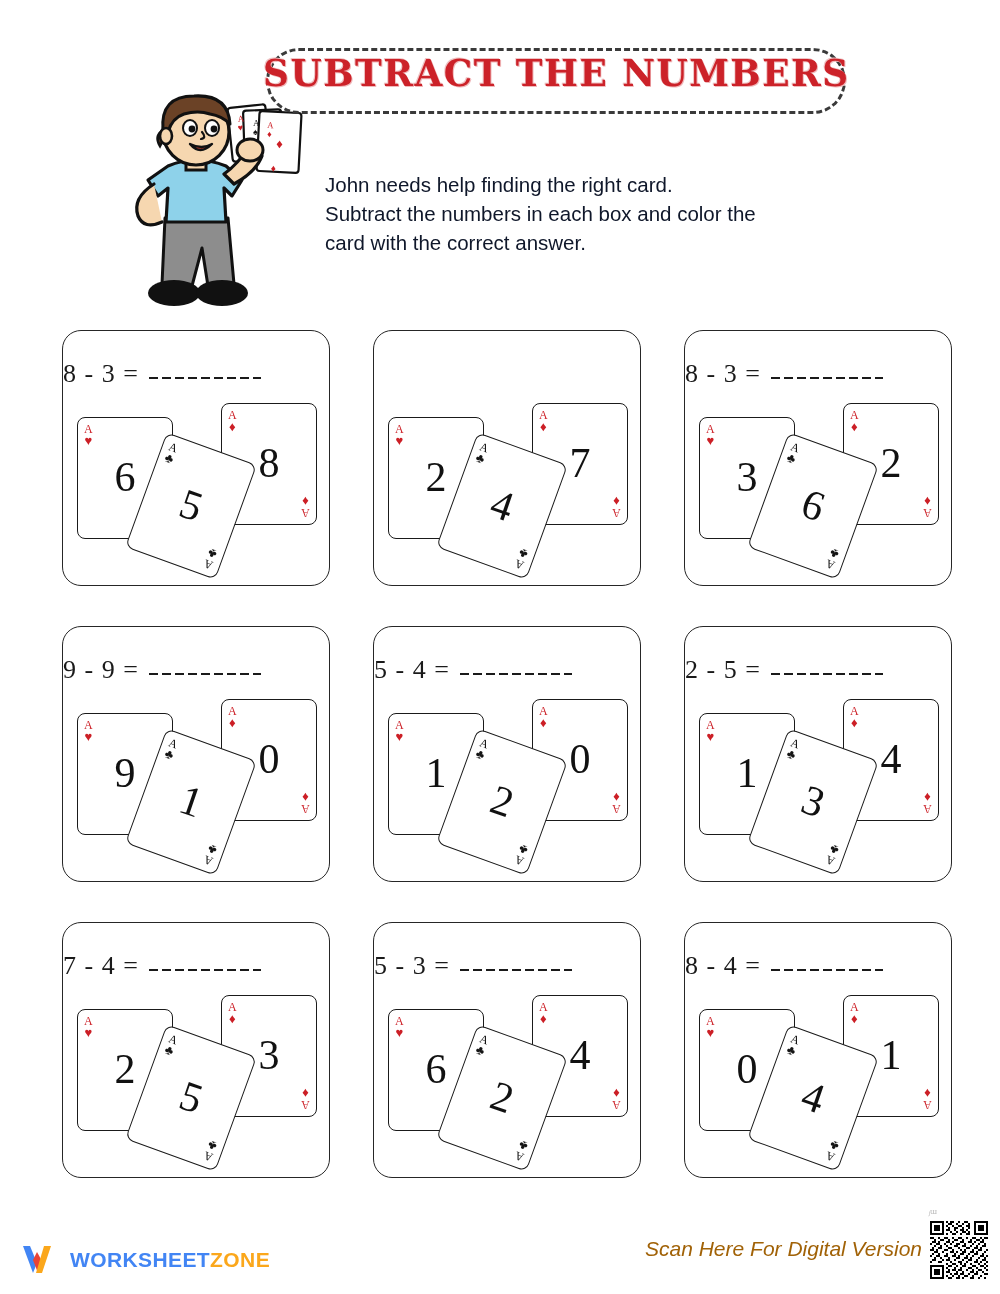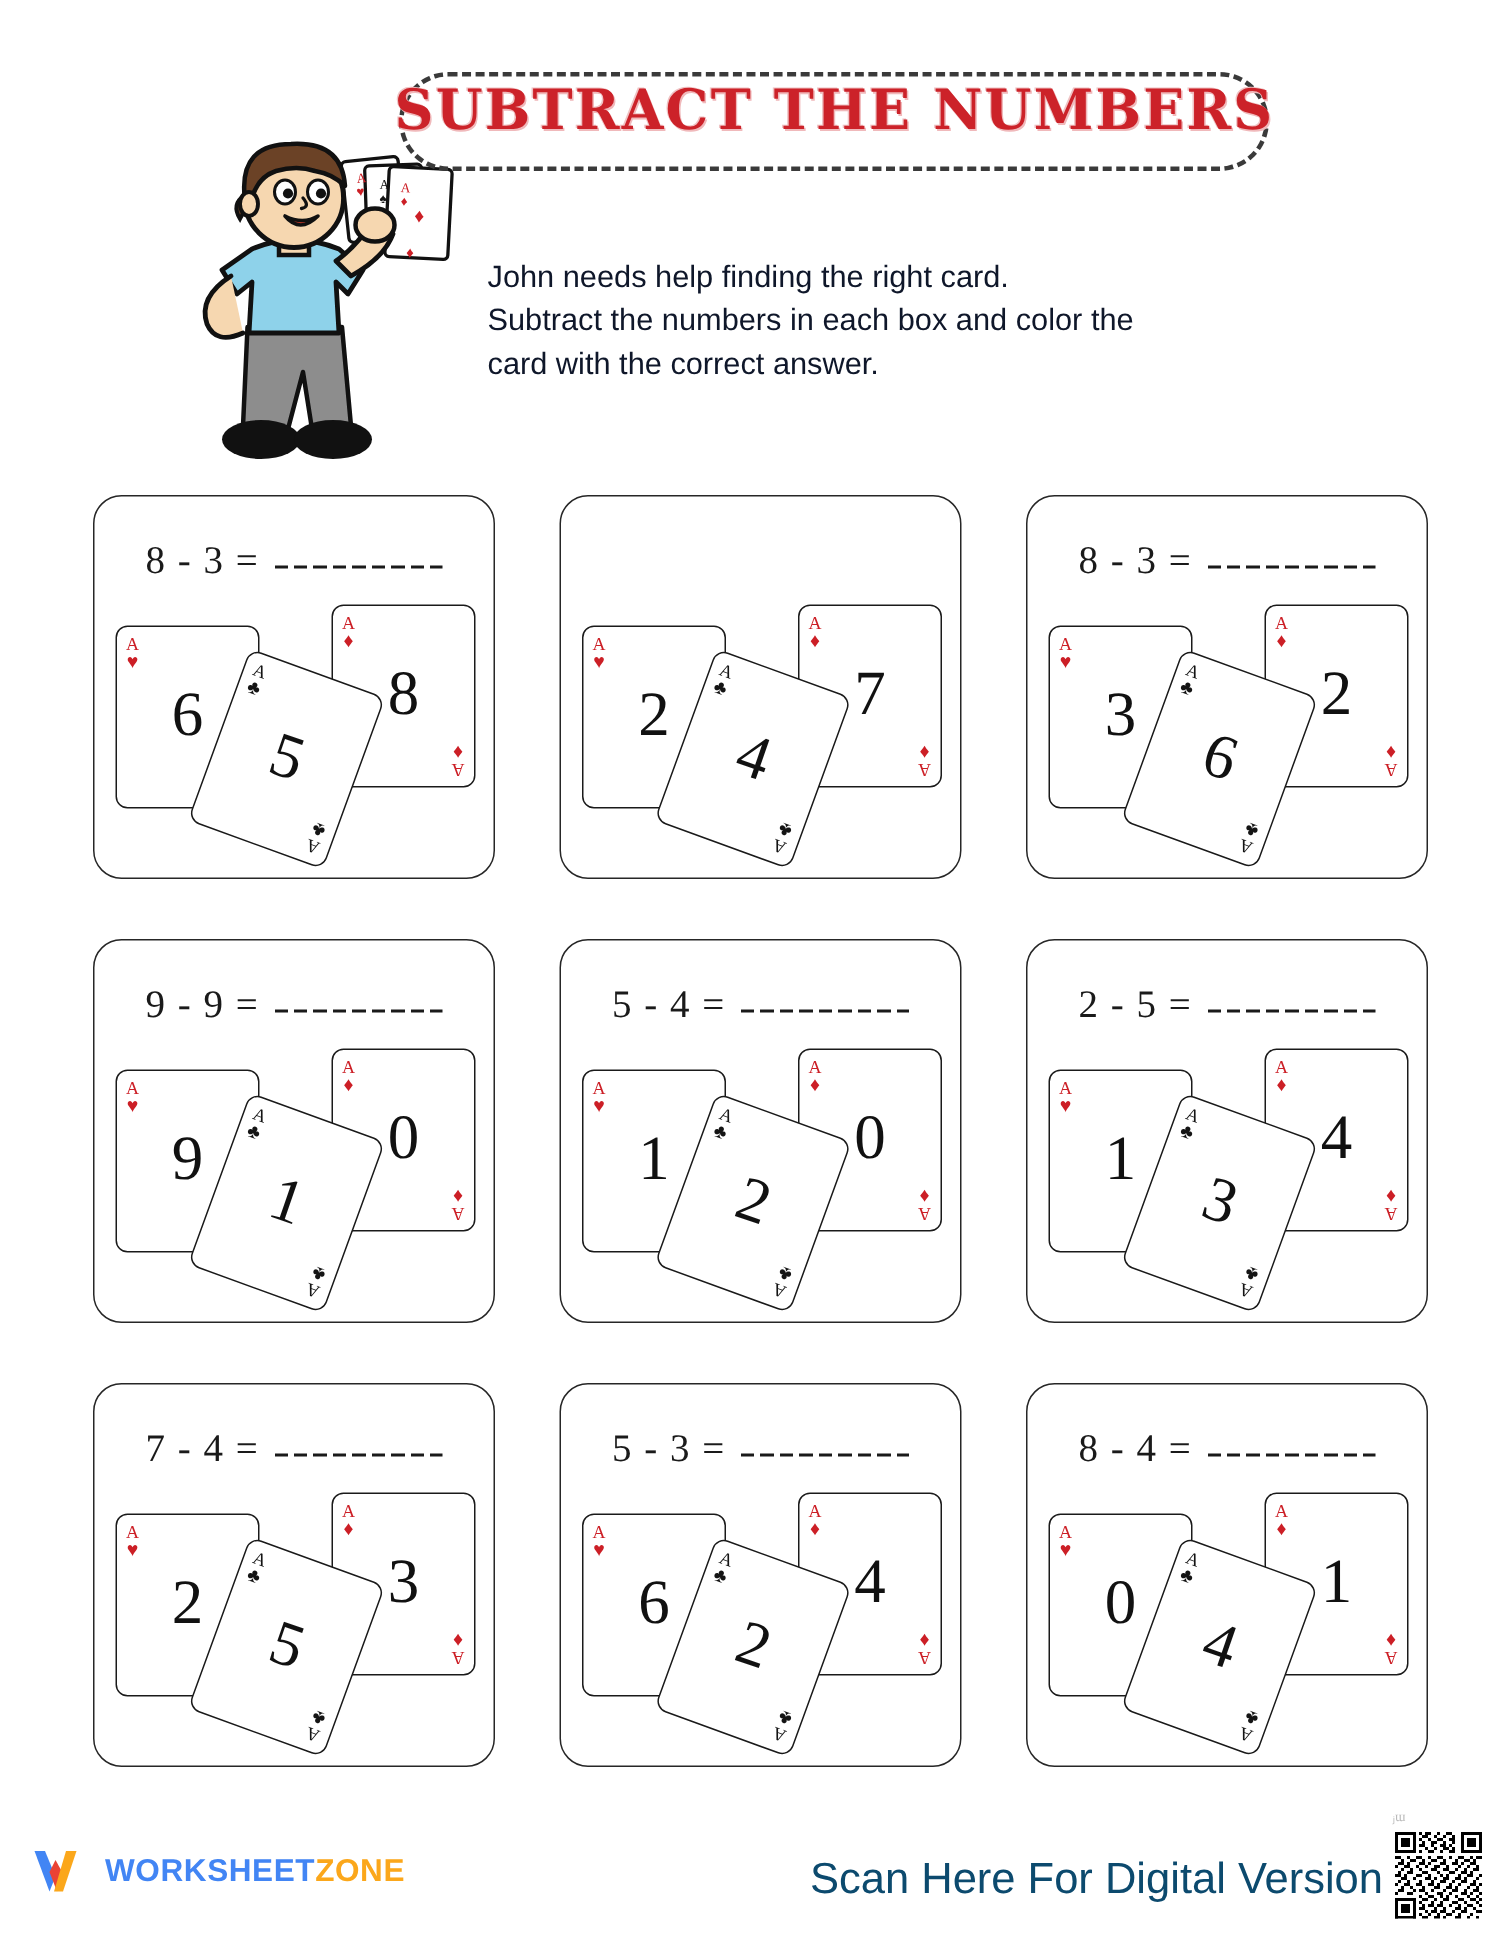"8 - 3 =" .equation { text-align: center -> none }
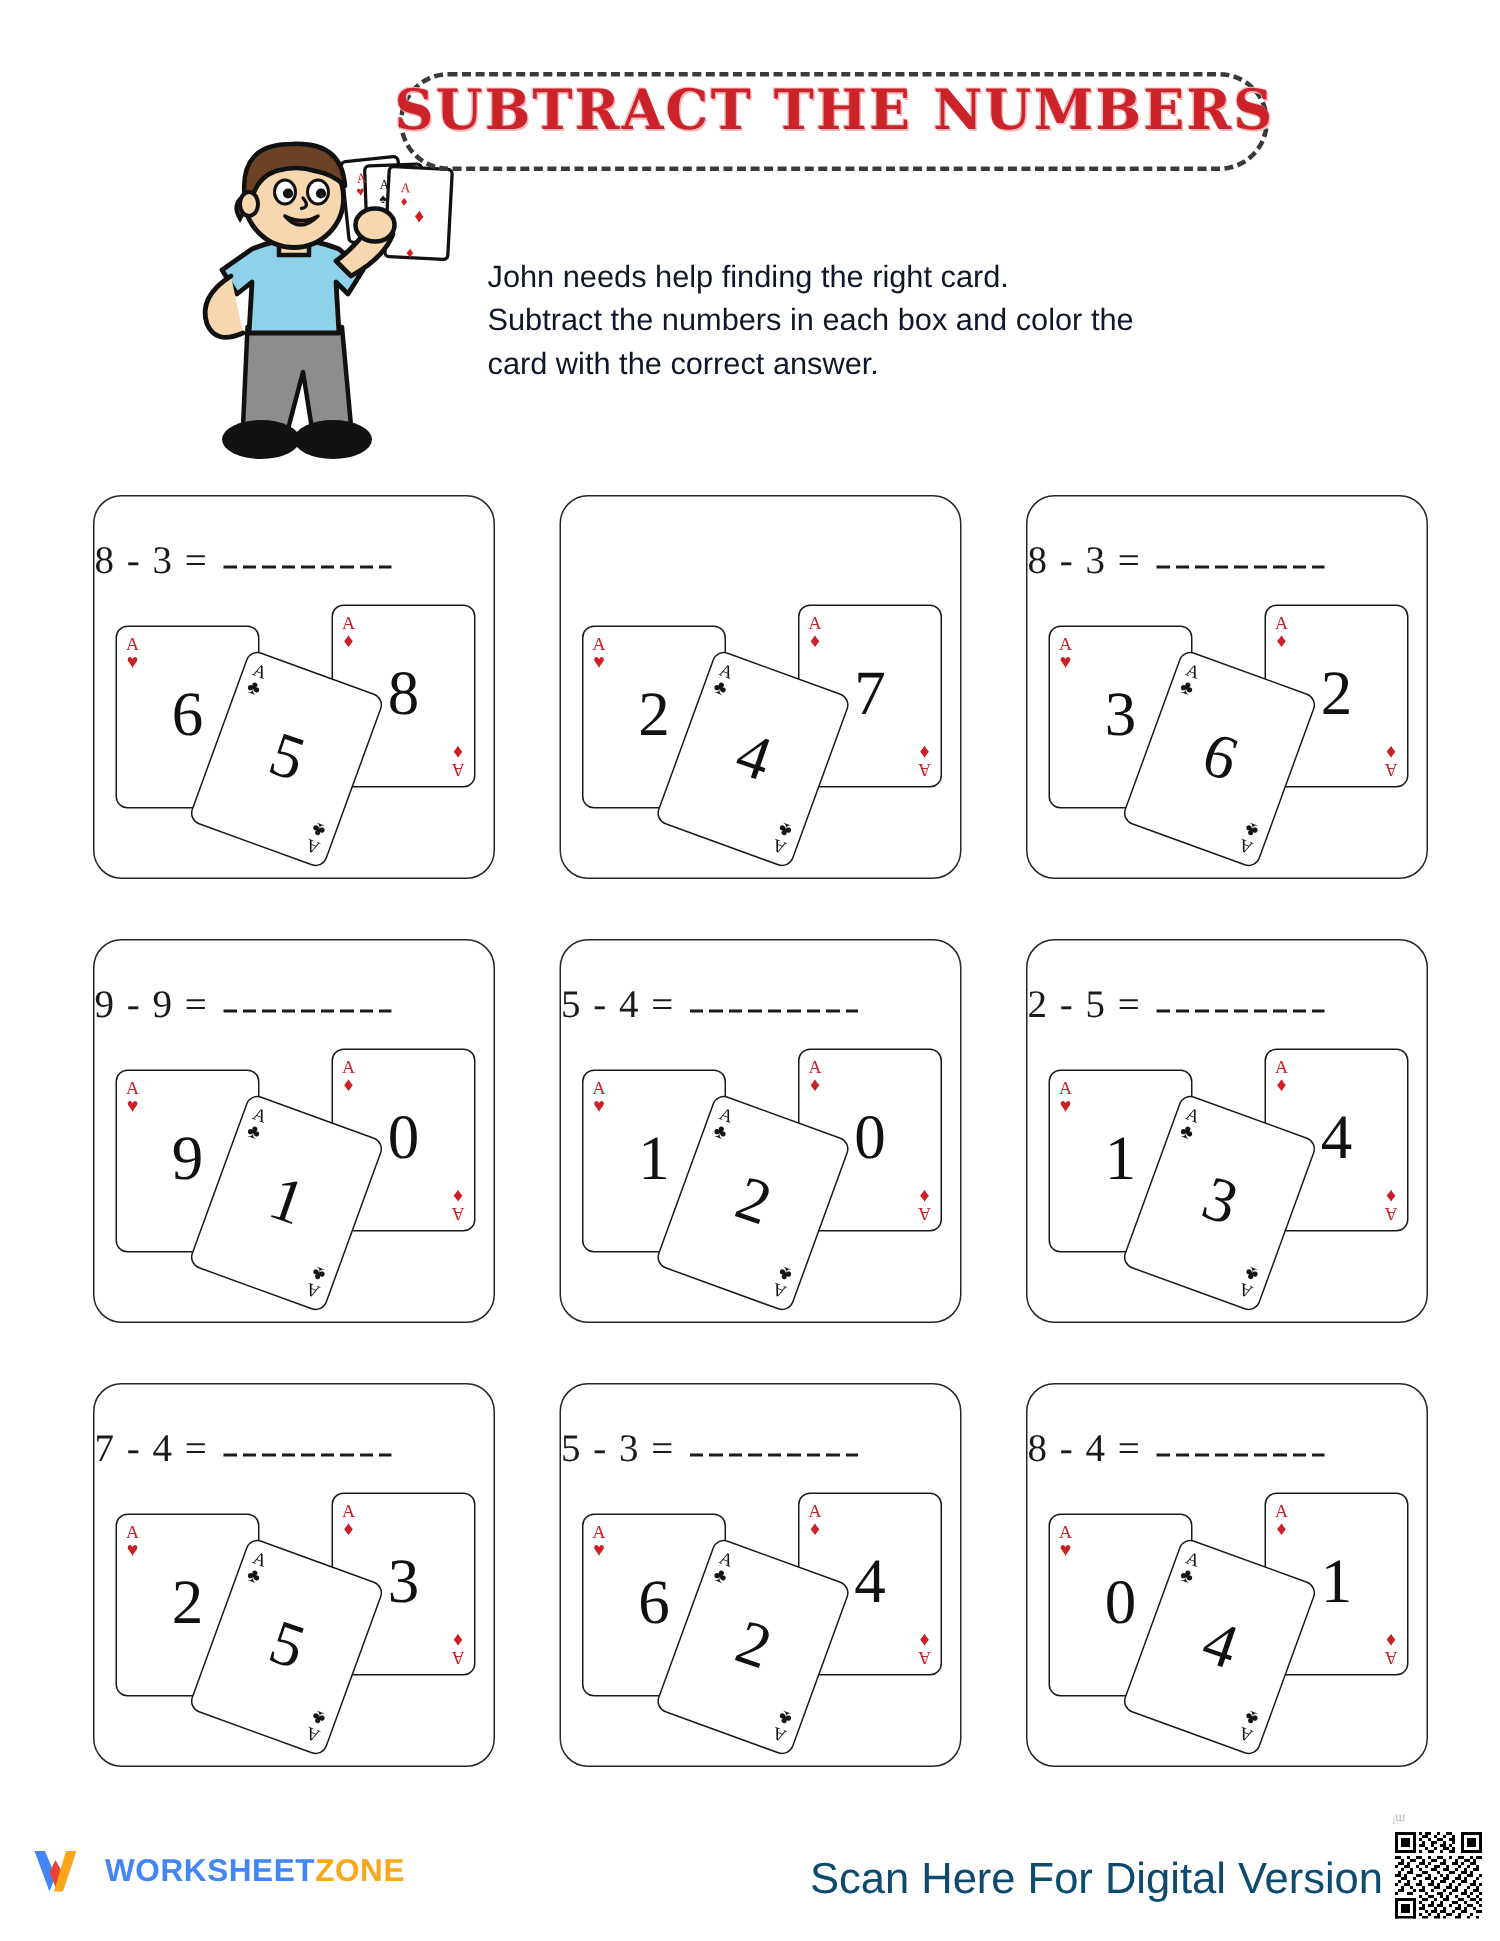"WORKSHEETZONE" .logo { top: 32px -> 44px }
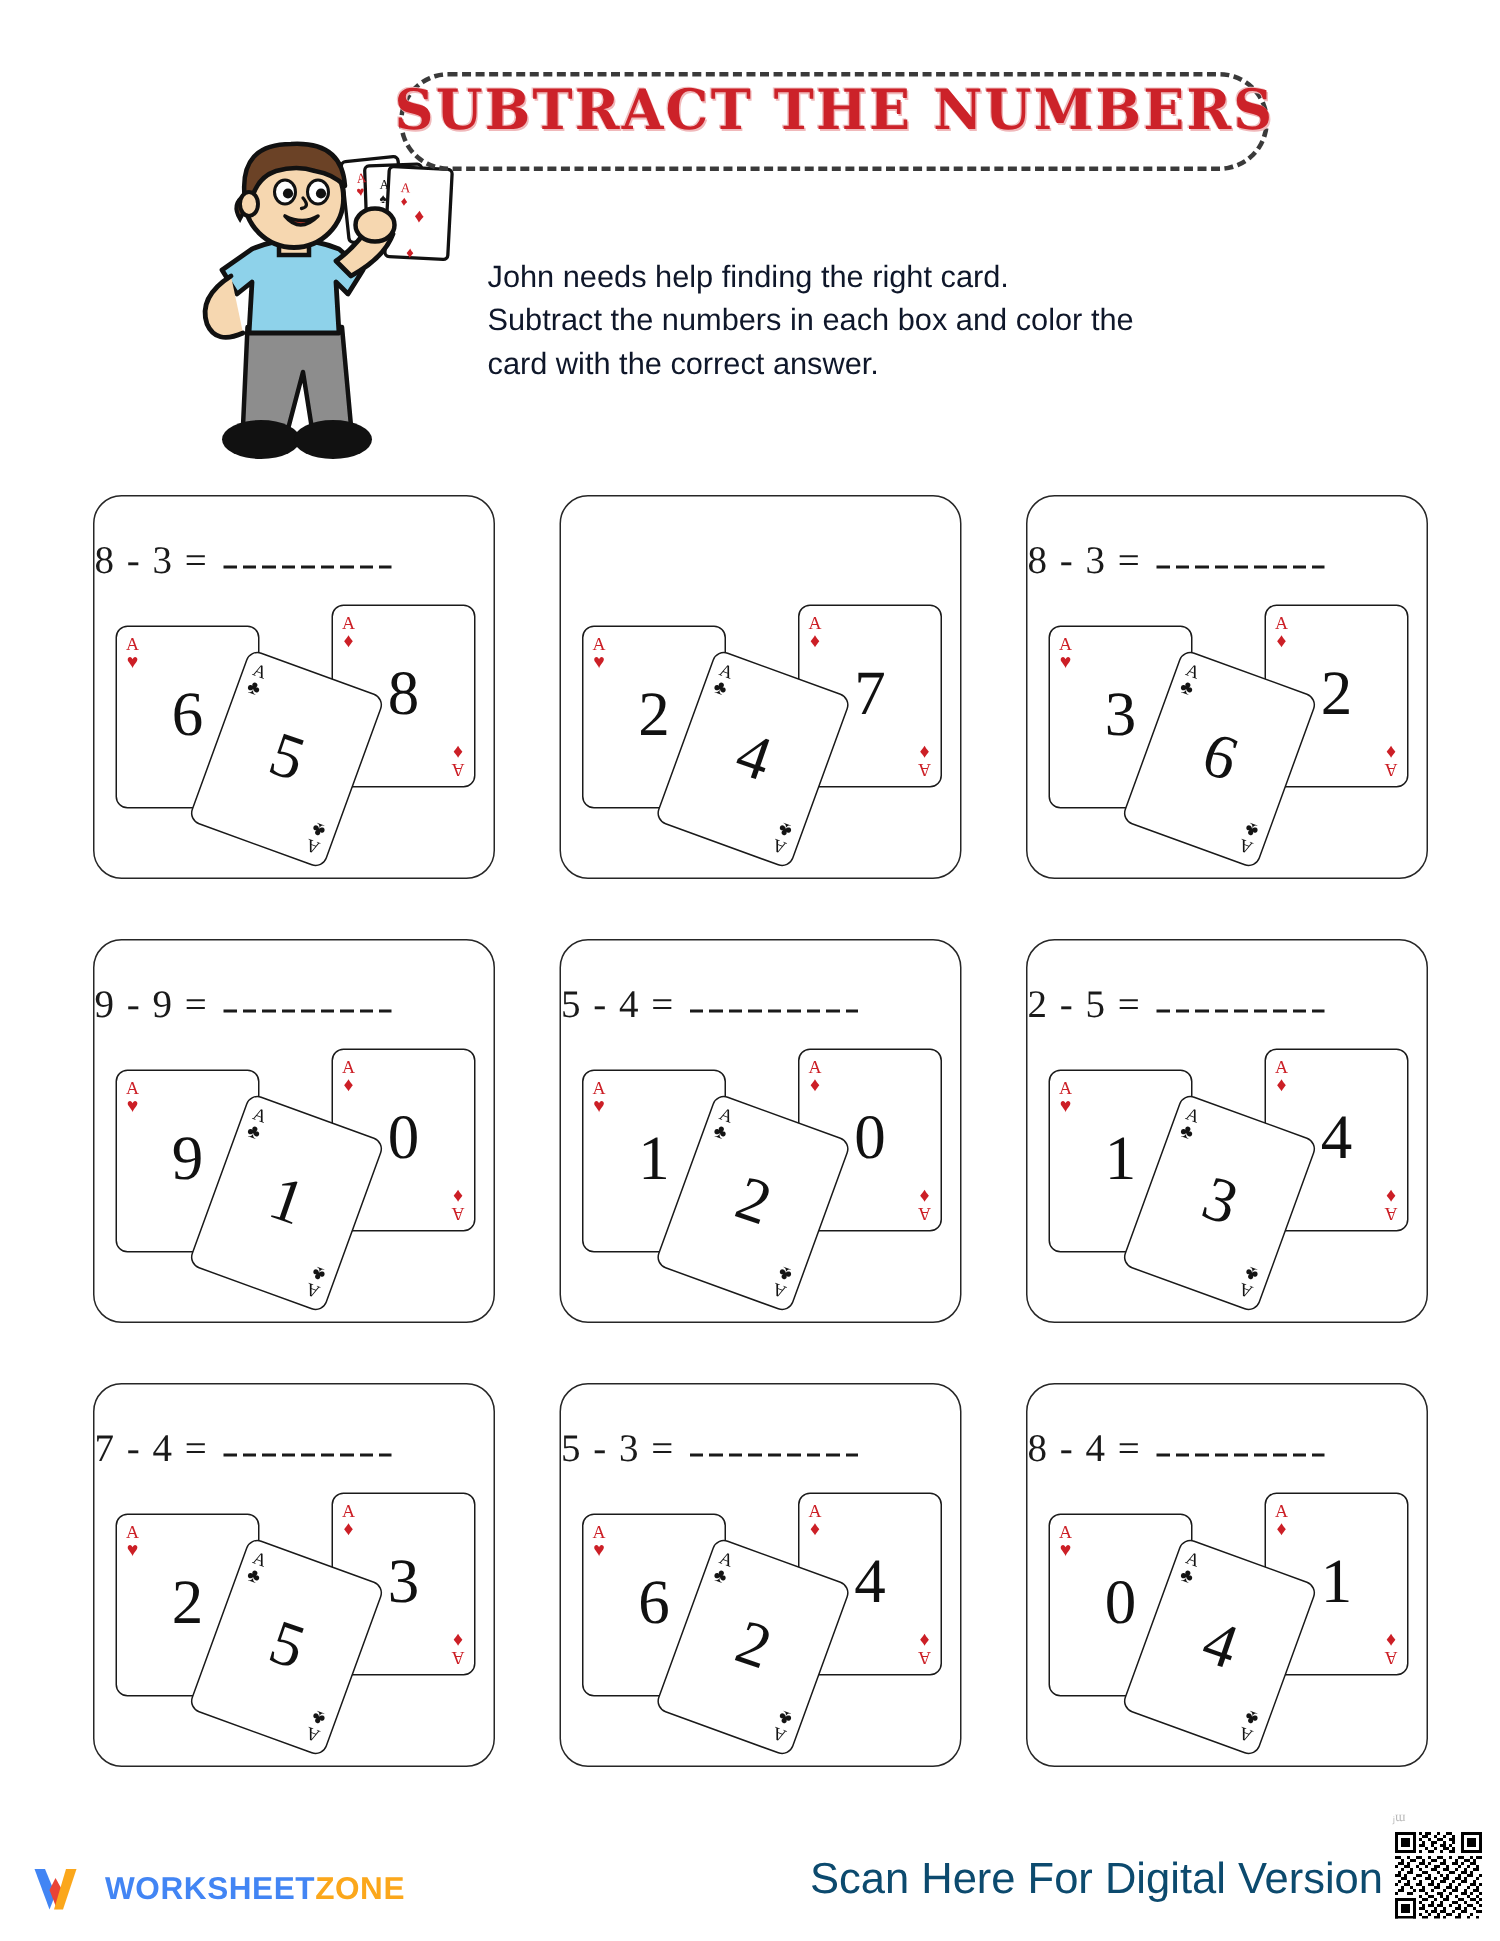"Scan Here For Digital Version" .scan-text { color: #0c4a6e -> #a16207; font-size: 29px -> 21px; font-style: none -> italic }
